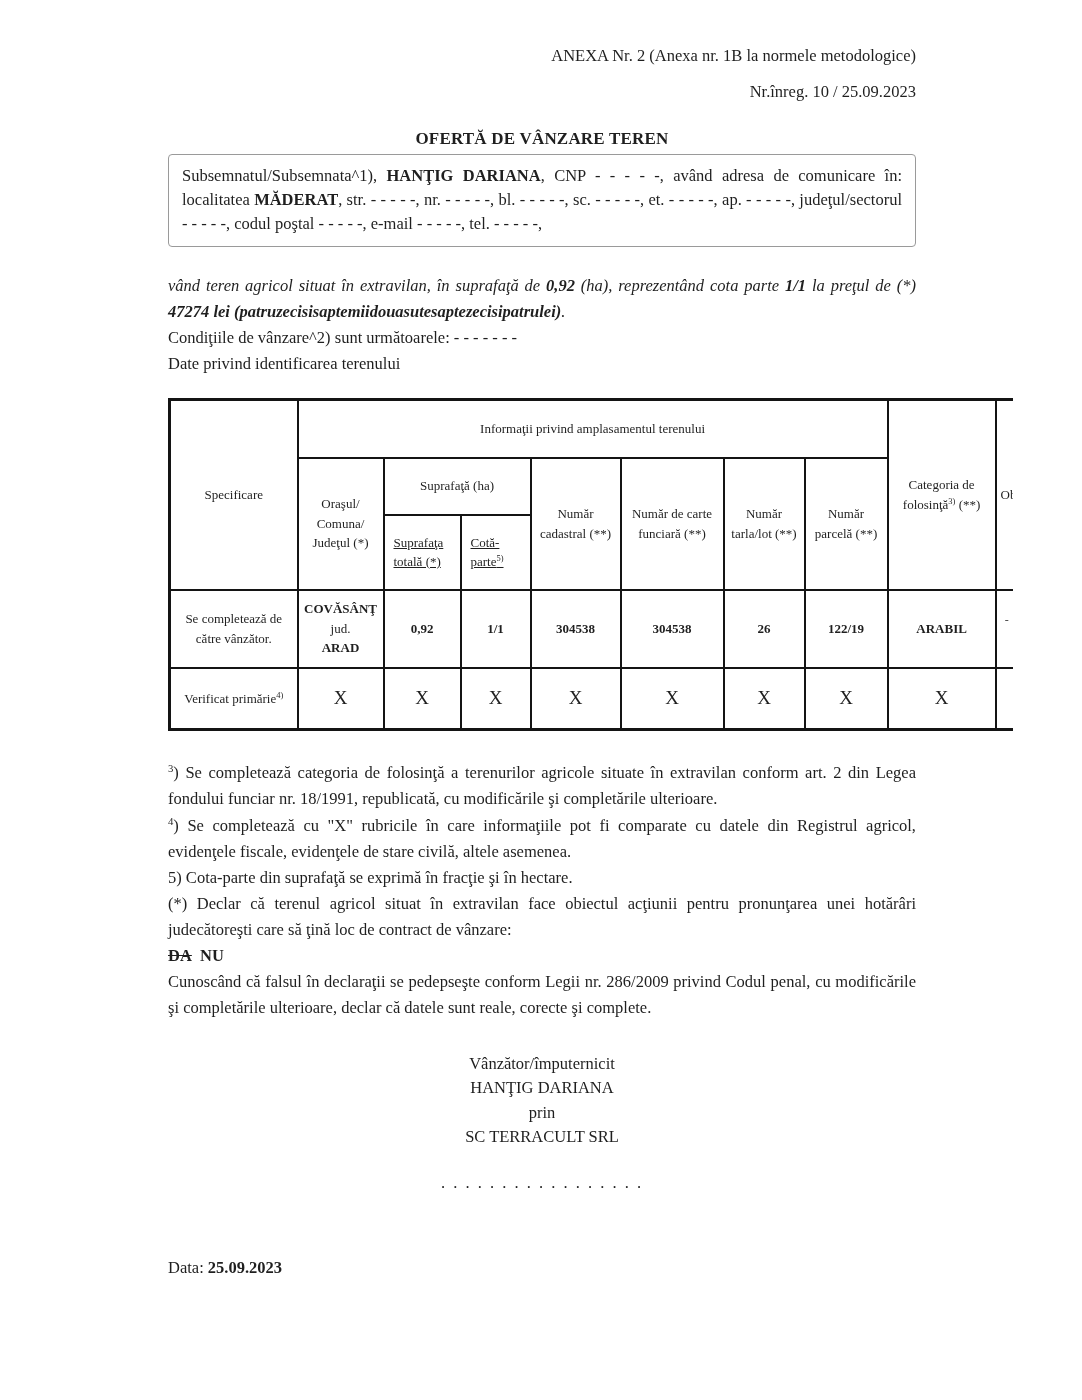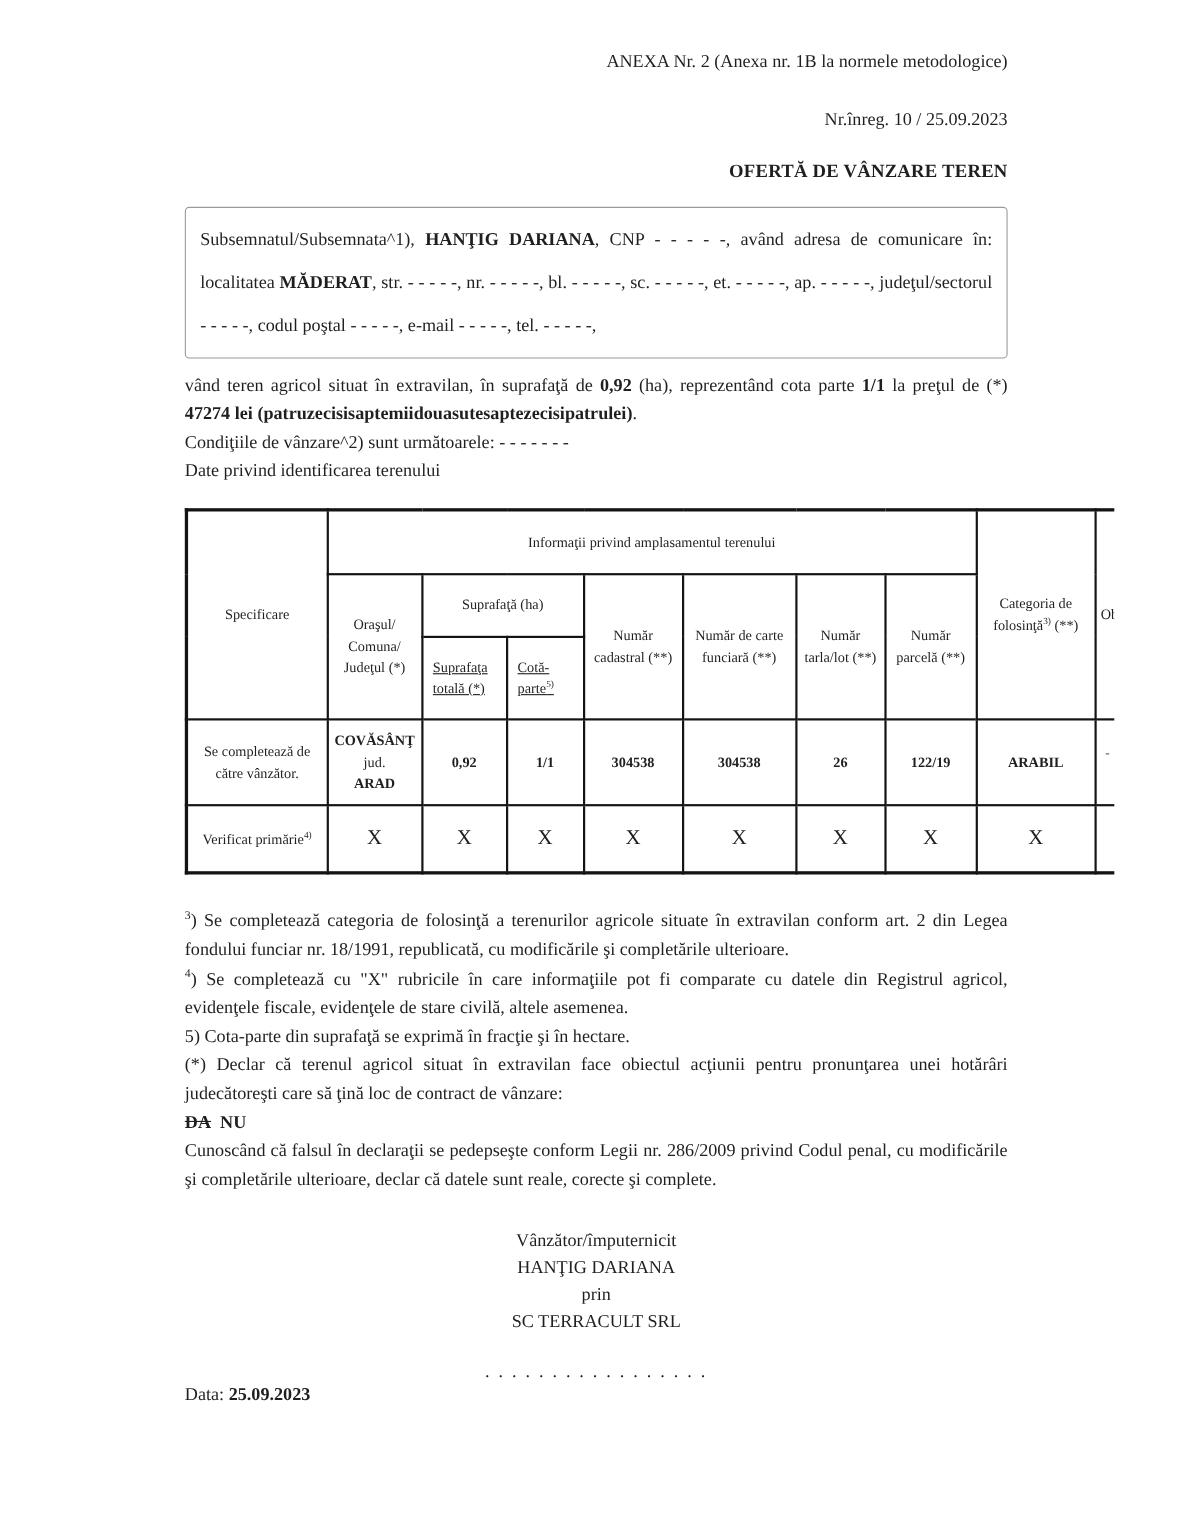"Nr.înreg. 10 / 25.09.2023" .reg-line { margin-top: 33px -> 16px }
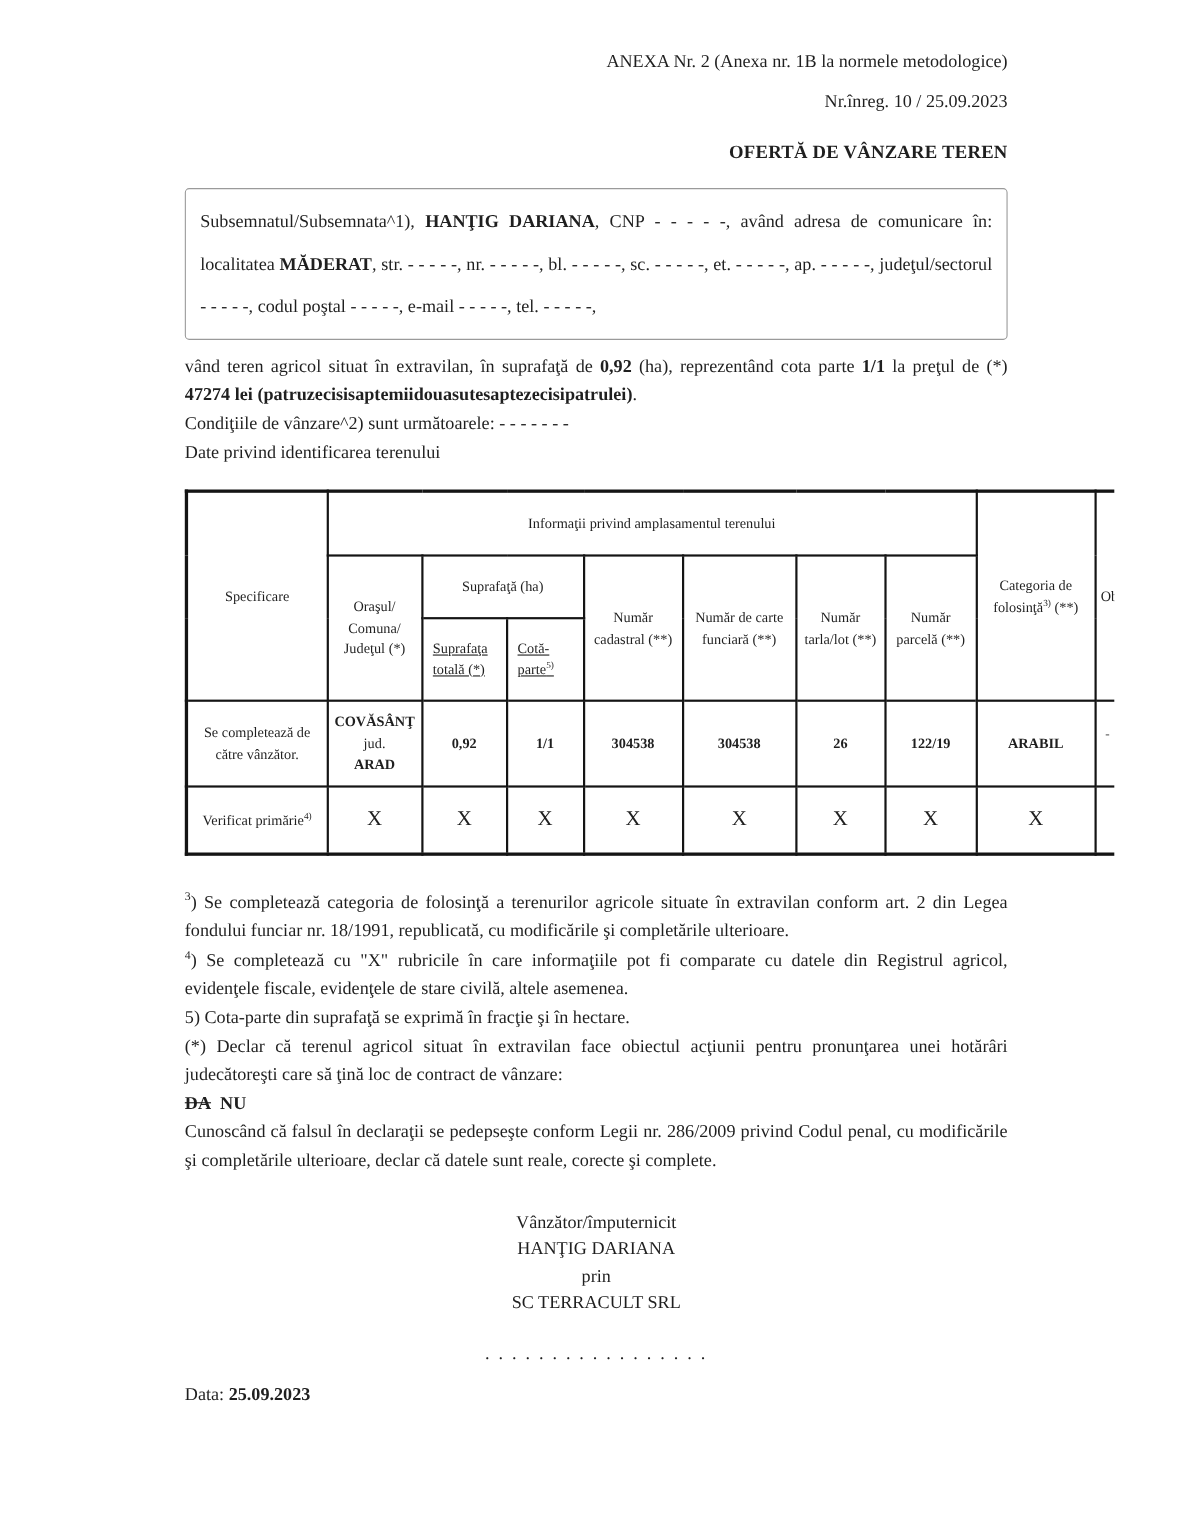"OFERTĂ DE VÂNZARE TEREN" .center { text-align: right -> center }
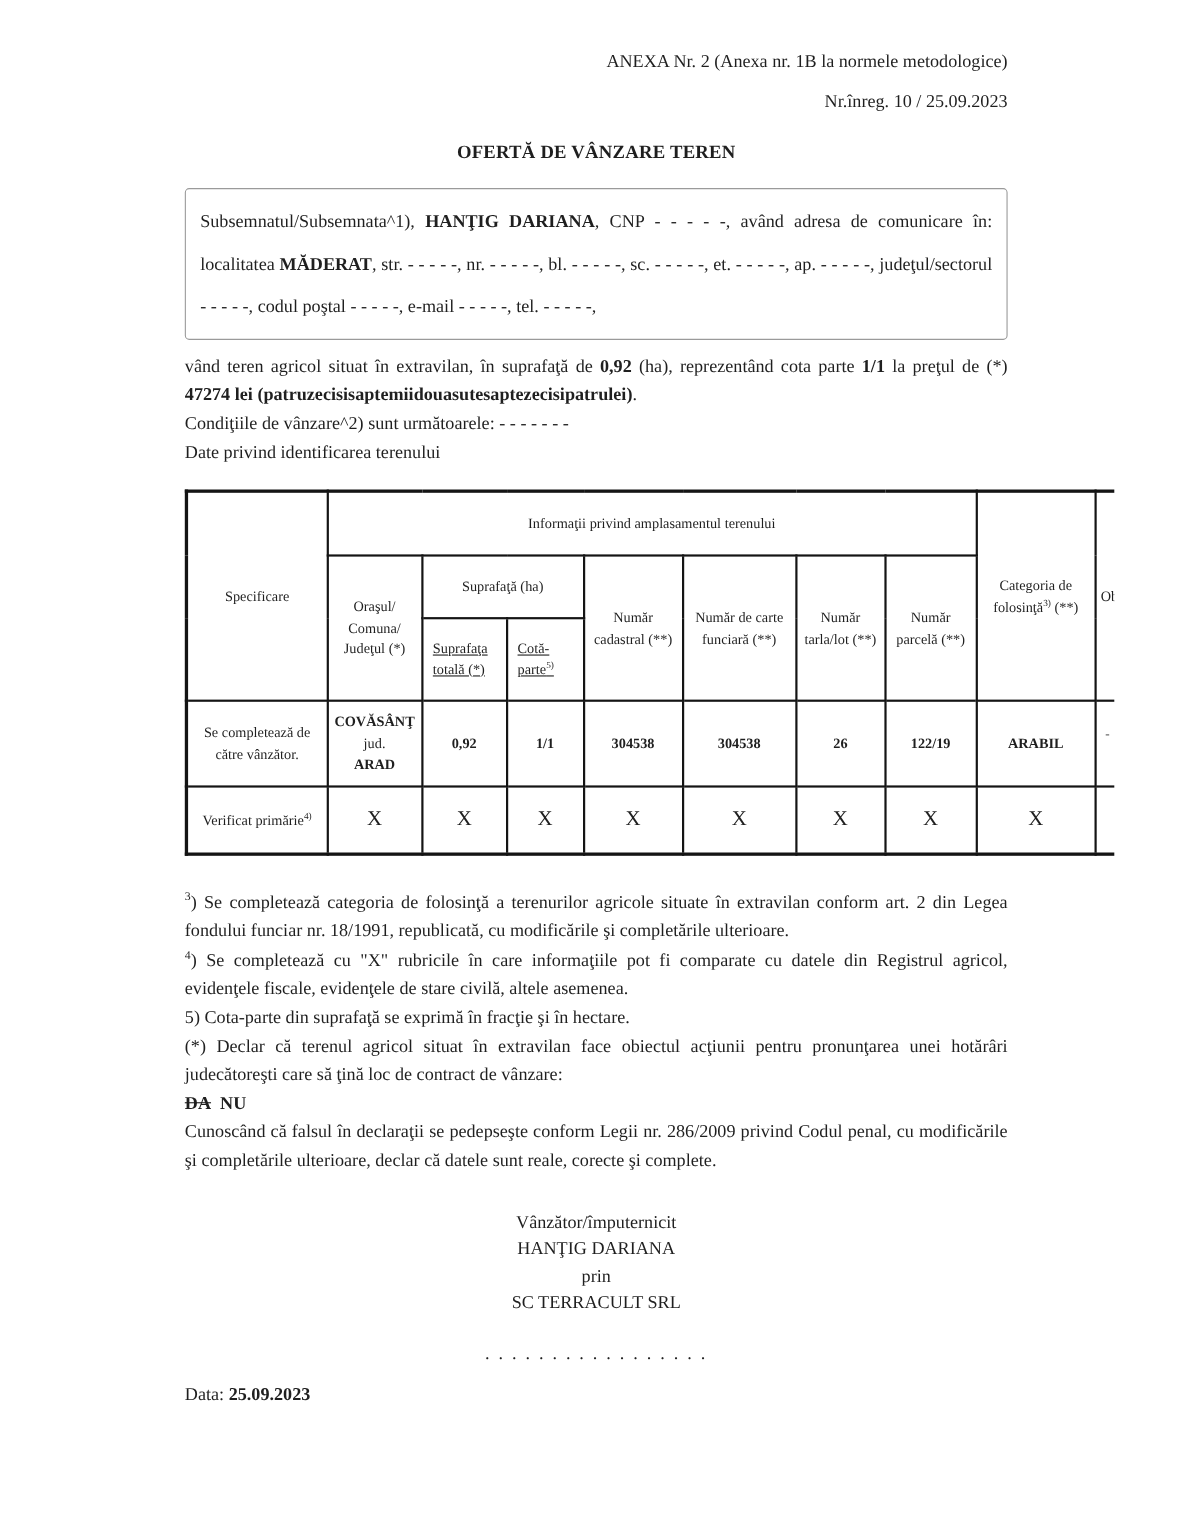"Subsemnatul/Subsemnata^1), HANŢIG" .intro-box { line-height: 39px -> 24px; margin-top: 22px -> 5px }
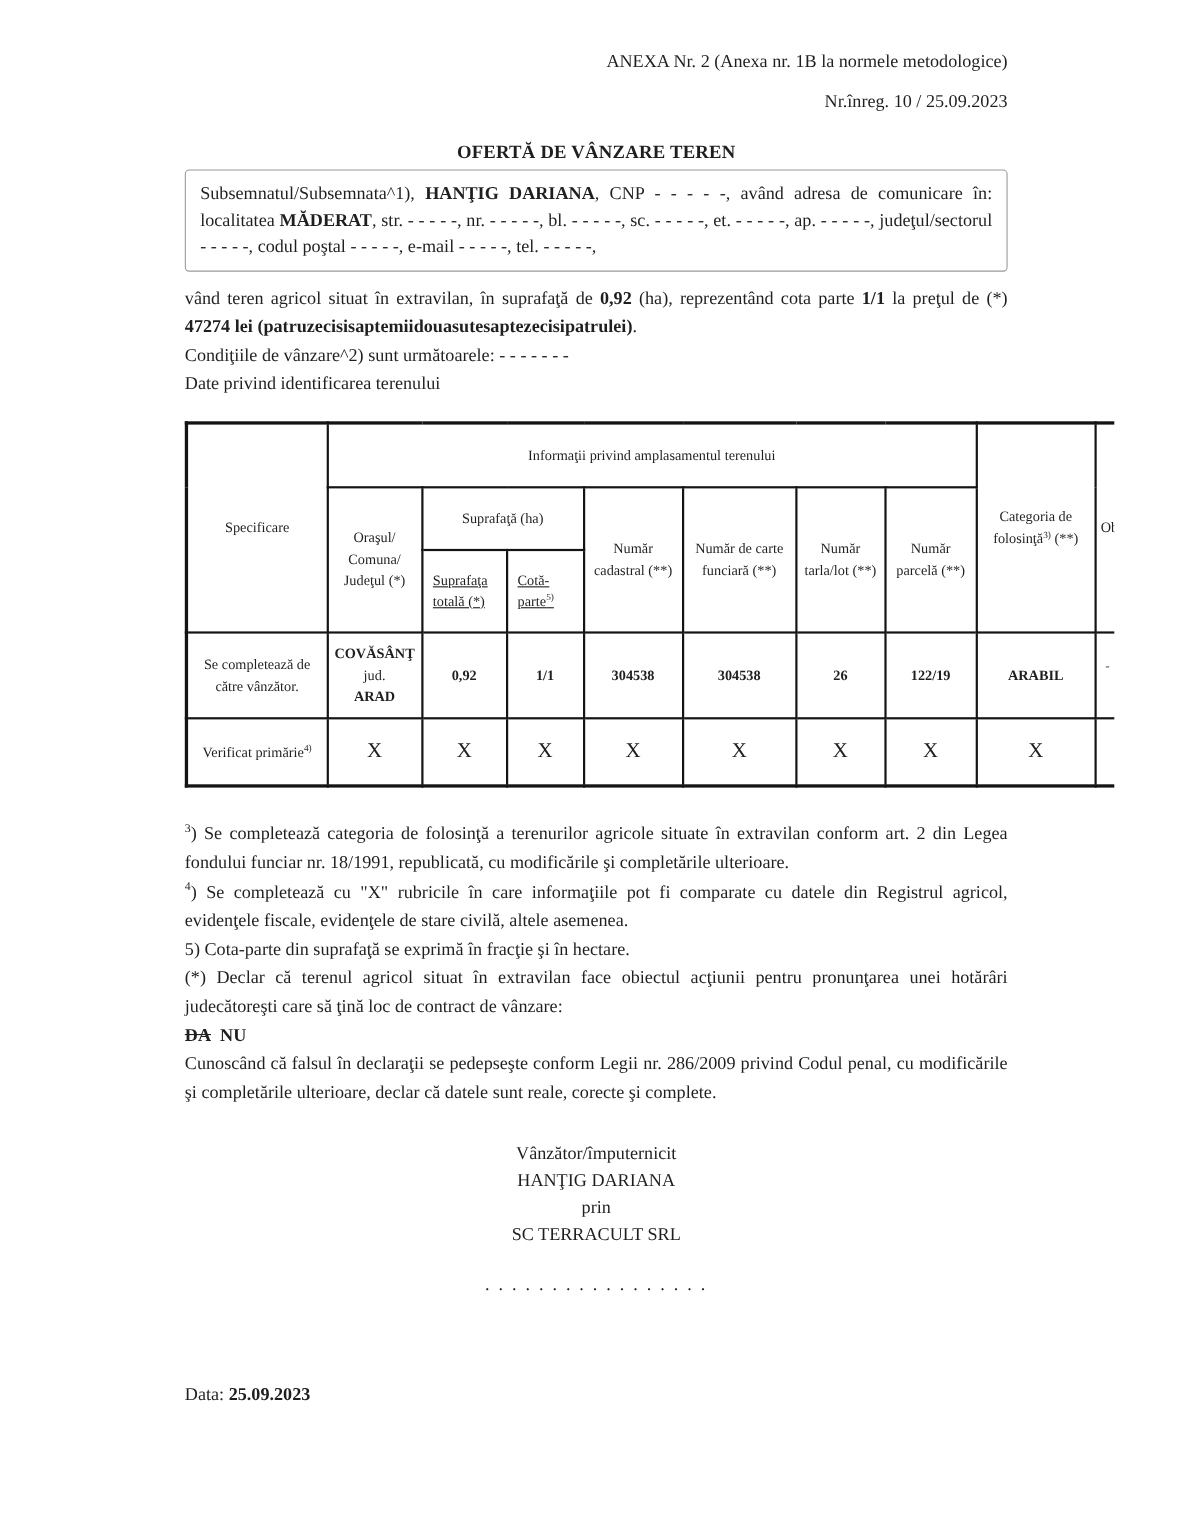"vând teren agricol situat în" .sale-para { font-style: none -> italic; margin-top: 11px -> 26px }
